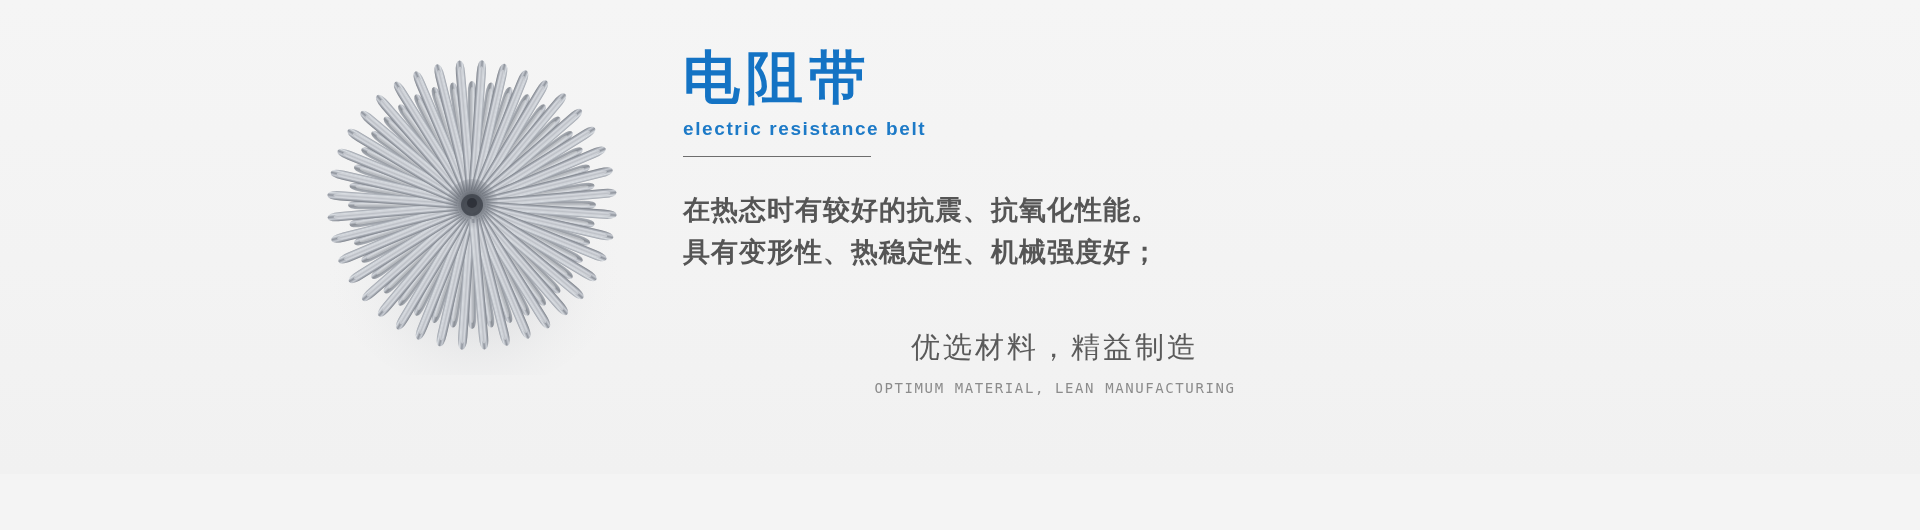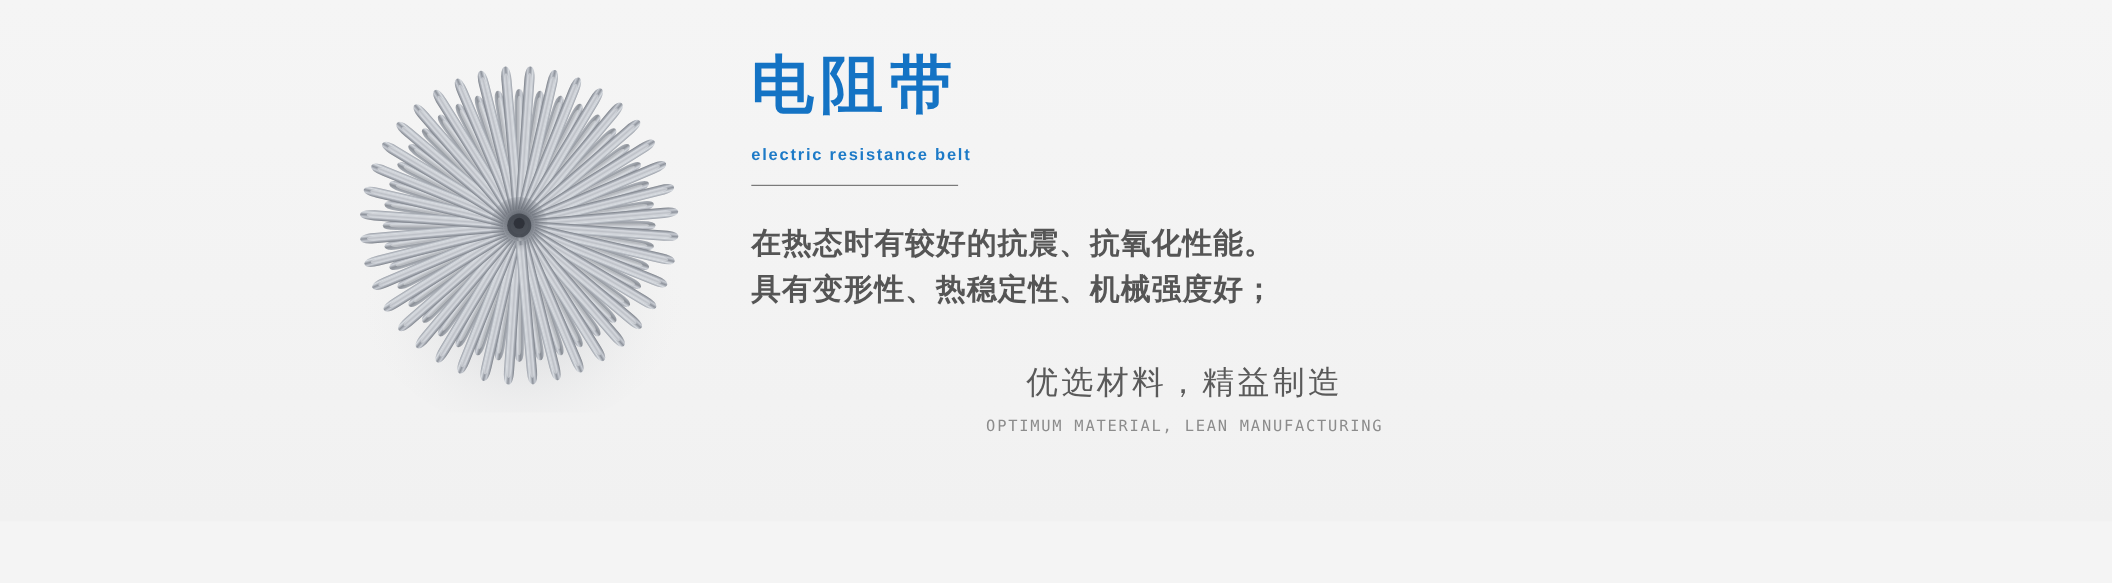"electric resistance belt" .title-en { font-size: 15px -> 19px; margin-top: 21px -> 9px }
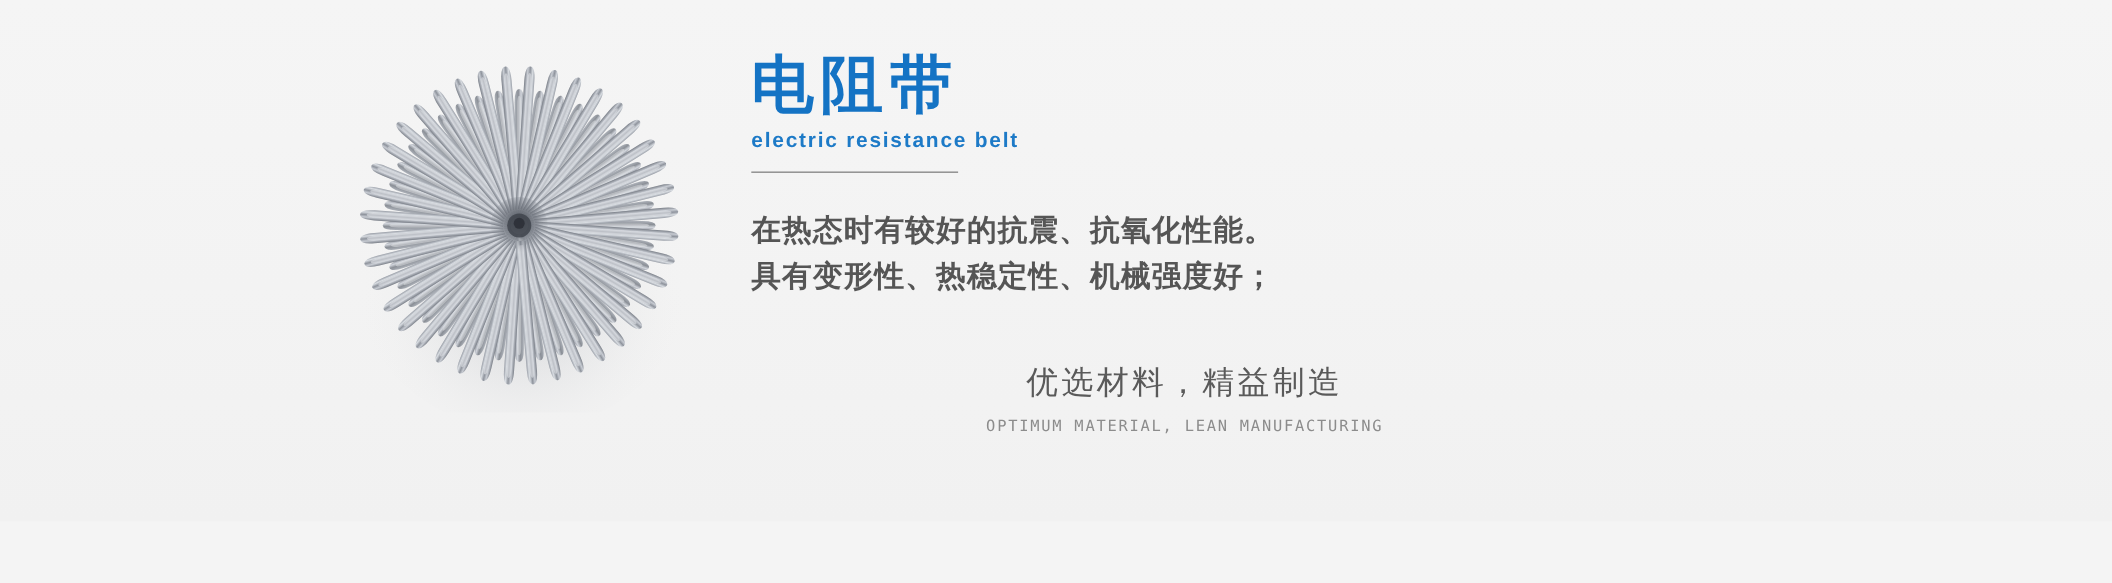"优选材料，精益制造" .tagline { left: 797px -> 775px }
